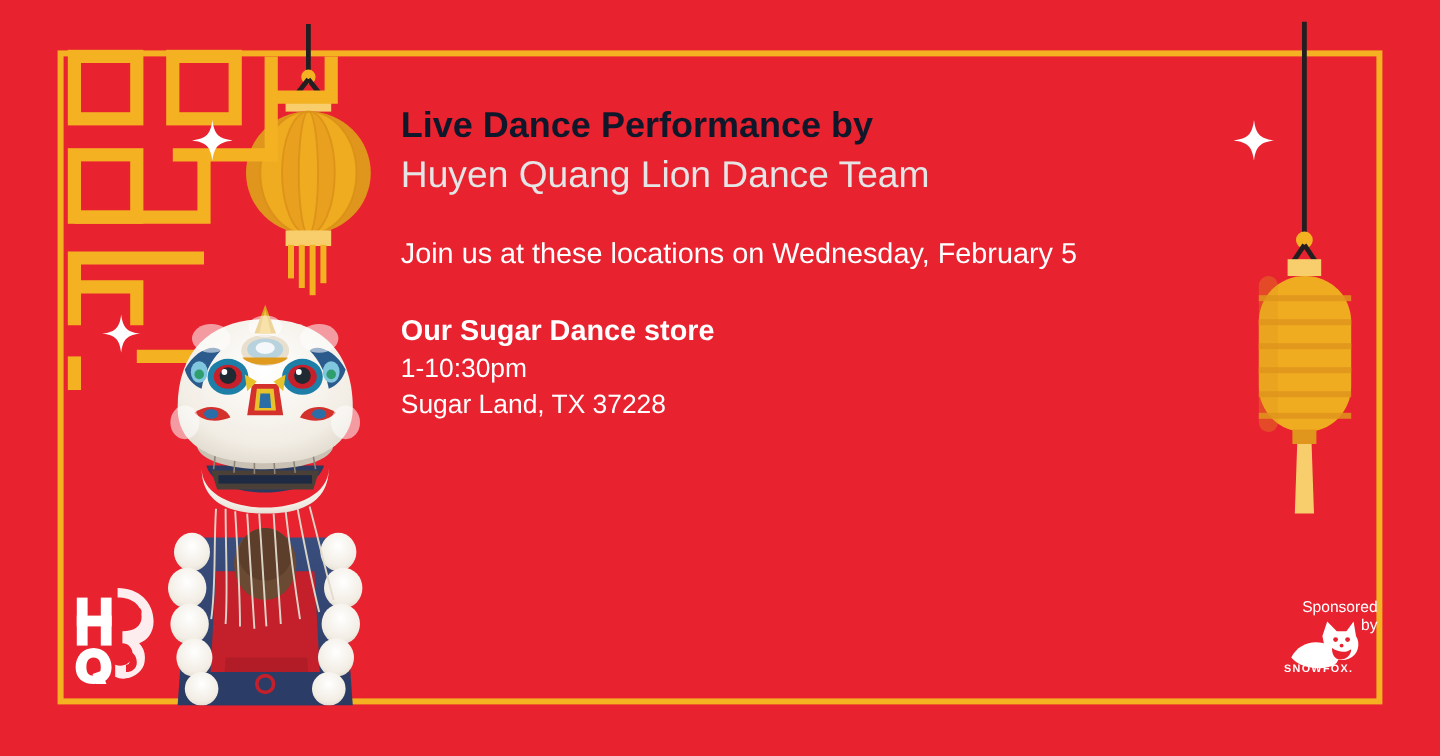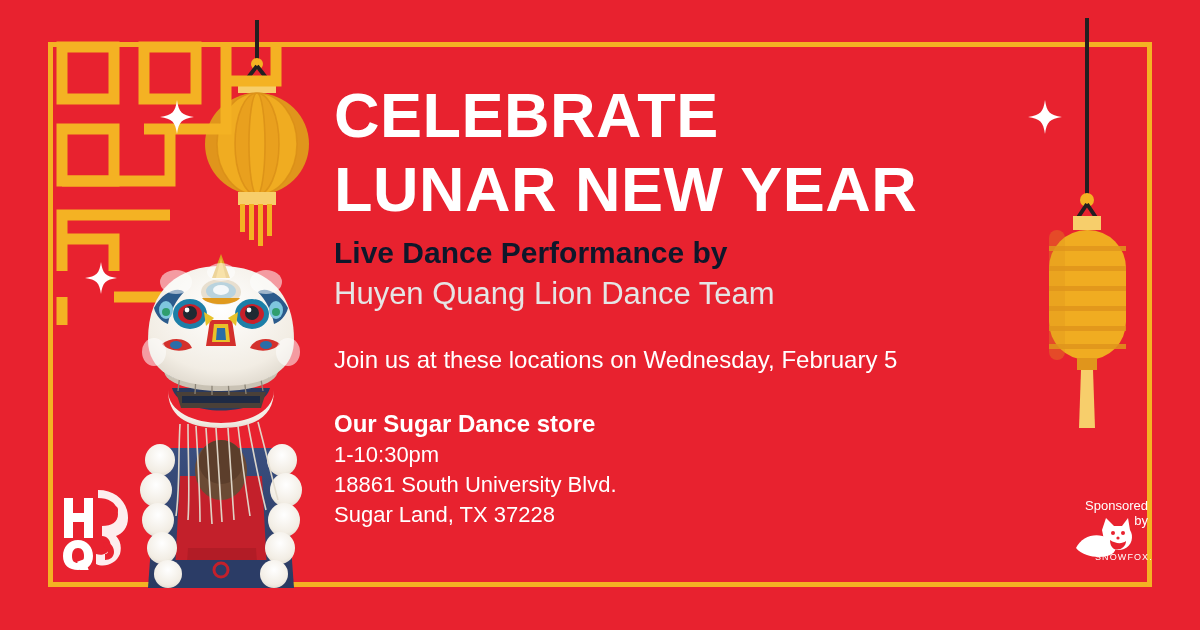"CELEBRATE" div.headline { html: <div> <div>CELEBRATE</div> <div>LUNAR NEW YEAR</div> </div> -> none }
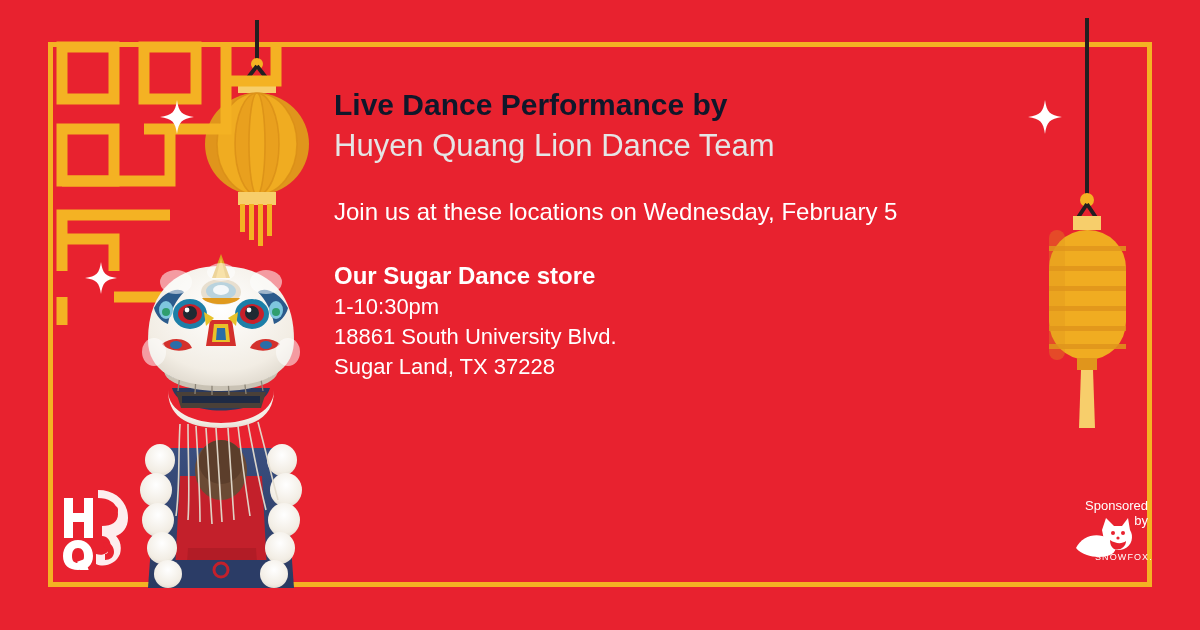"18861 South University Blvd." div.store-line { html: <div>18861 South University Blvd.</div> -> none }
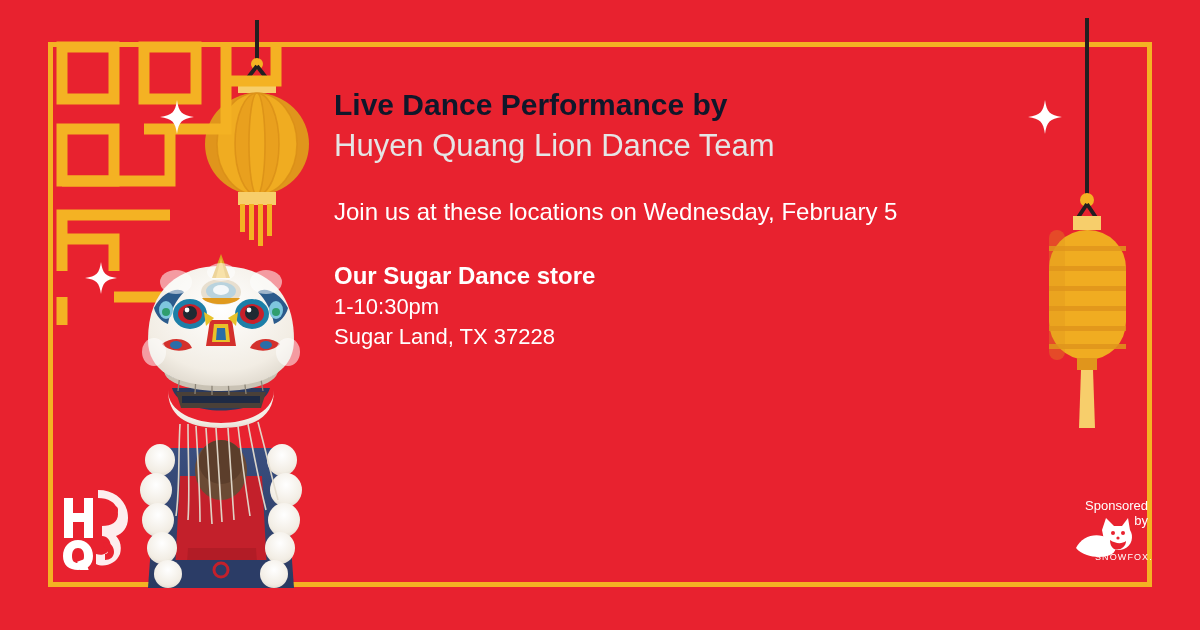"SNOWFOX." .sponsor-word { font-weight: normal -> bold; left: 39px -> 14px }
